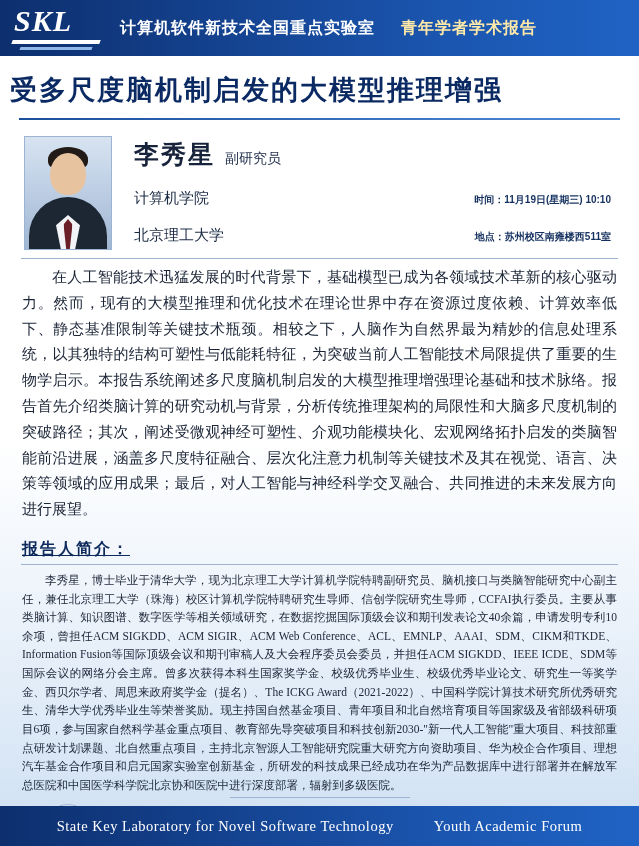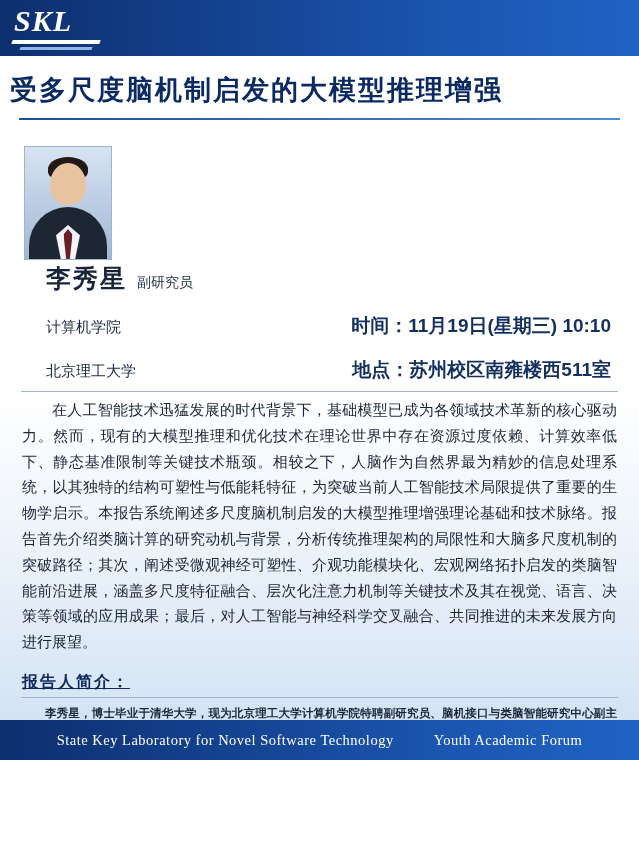"SKL" .poster { height: 760px -> 846px }
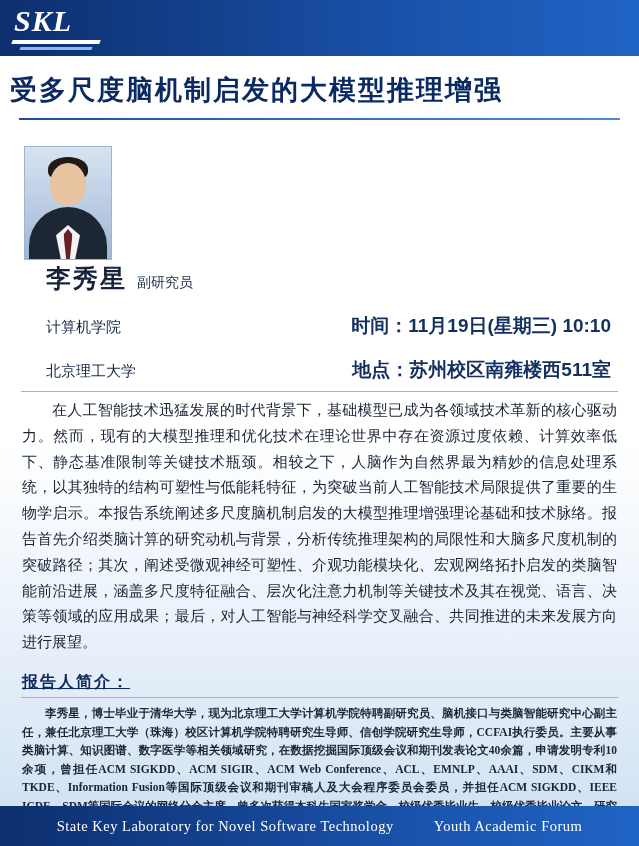"计算机软件新技术全国重点实验室" div.header-titles { html: none -> <div> <span>计算机软件新技术全国重点实验室</span> <span>青年学者学术报告</span> </div> }
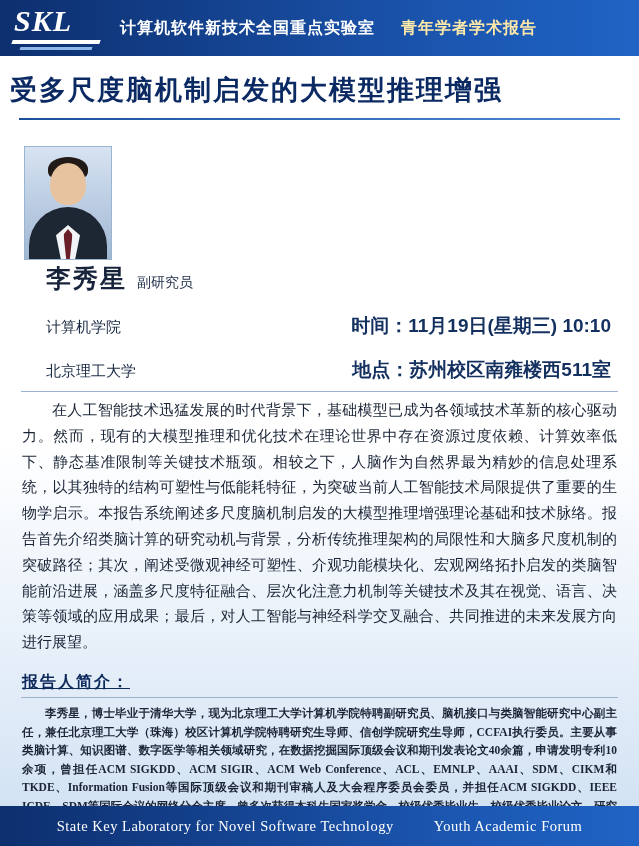"李秀星" .speaker { flex-direction: column -> none; padding: 26px 20px 6px 24px -> 16px 20px 6px 24px }
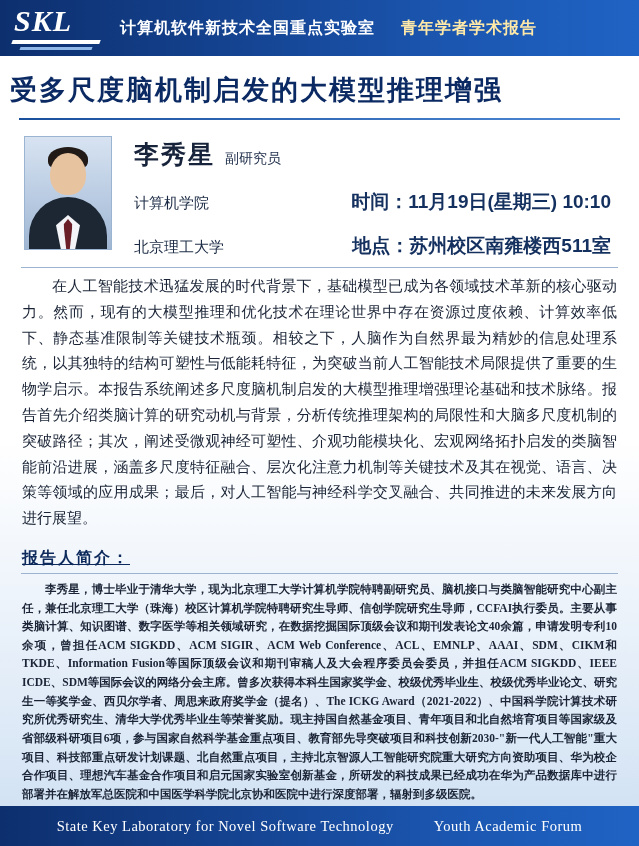"时间：11月19日(星期三) 10:10" .meta { font-size: 19px -> 10px }
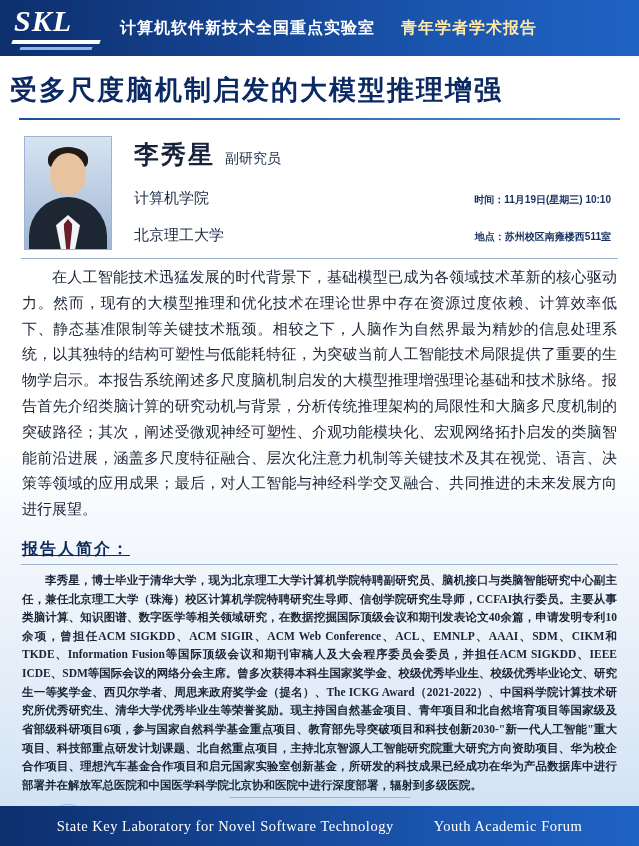"李秀星，博士毕业于清华大学，现为北京理工大学计算机学院特聘副研究员、脑机接口与类" .bio-text { font-weight: bold -> none }
